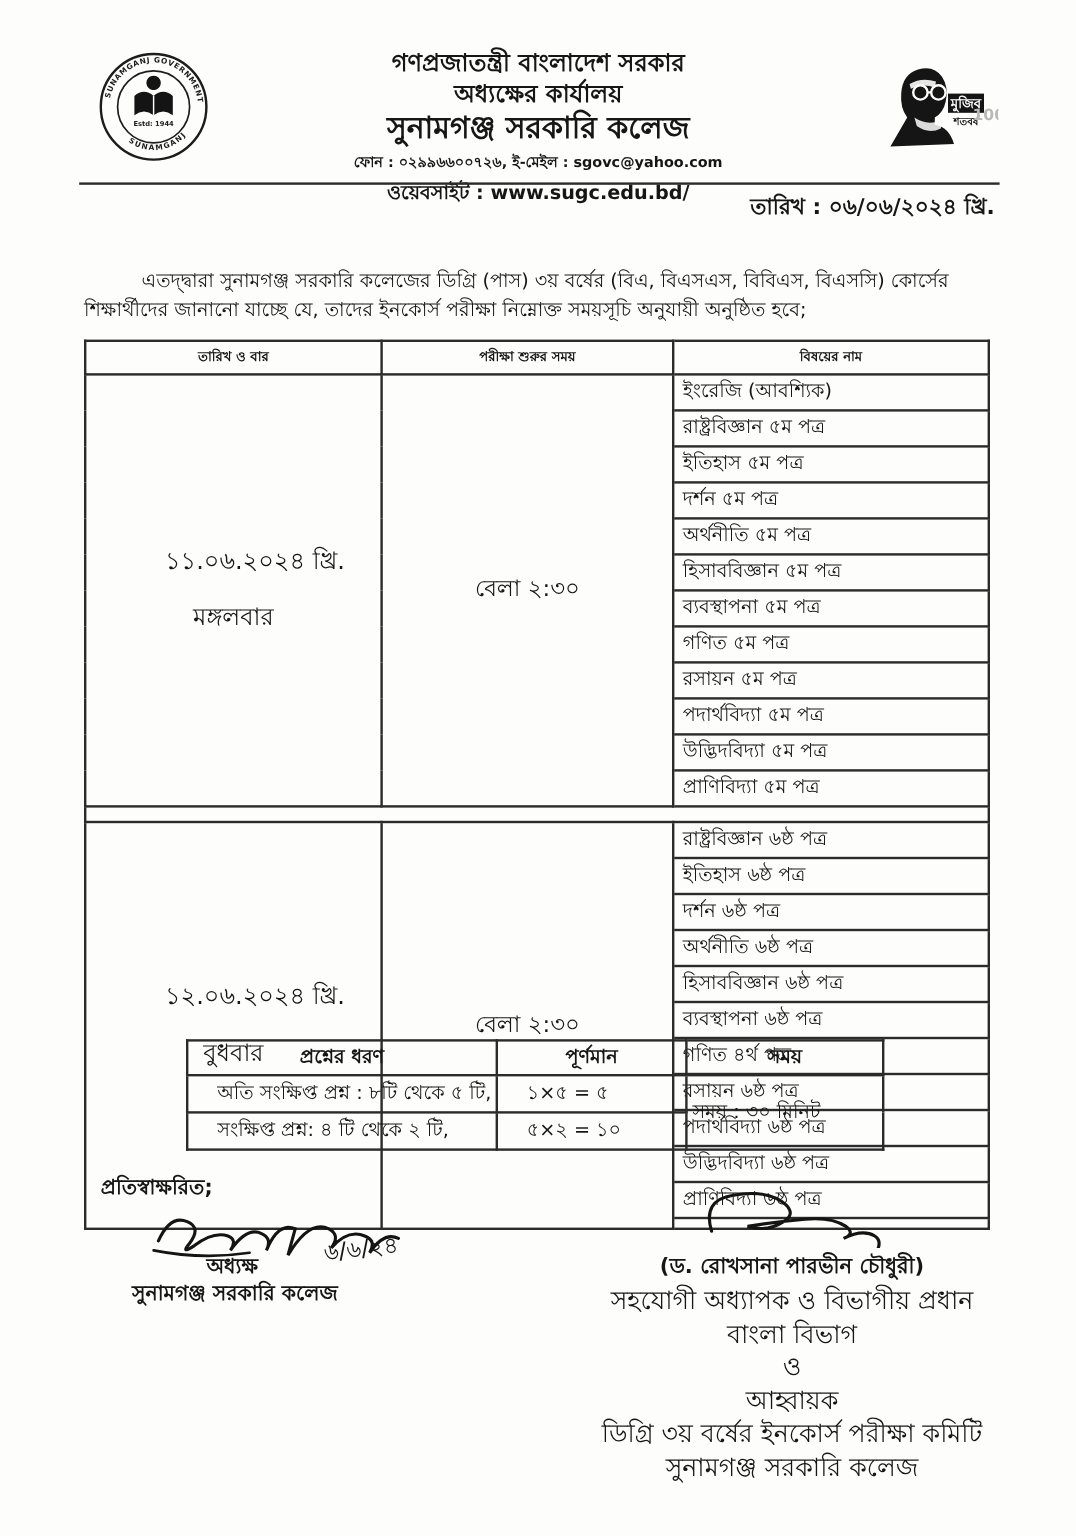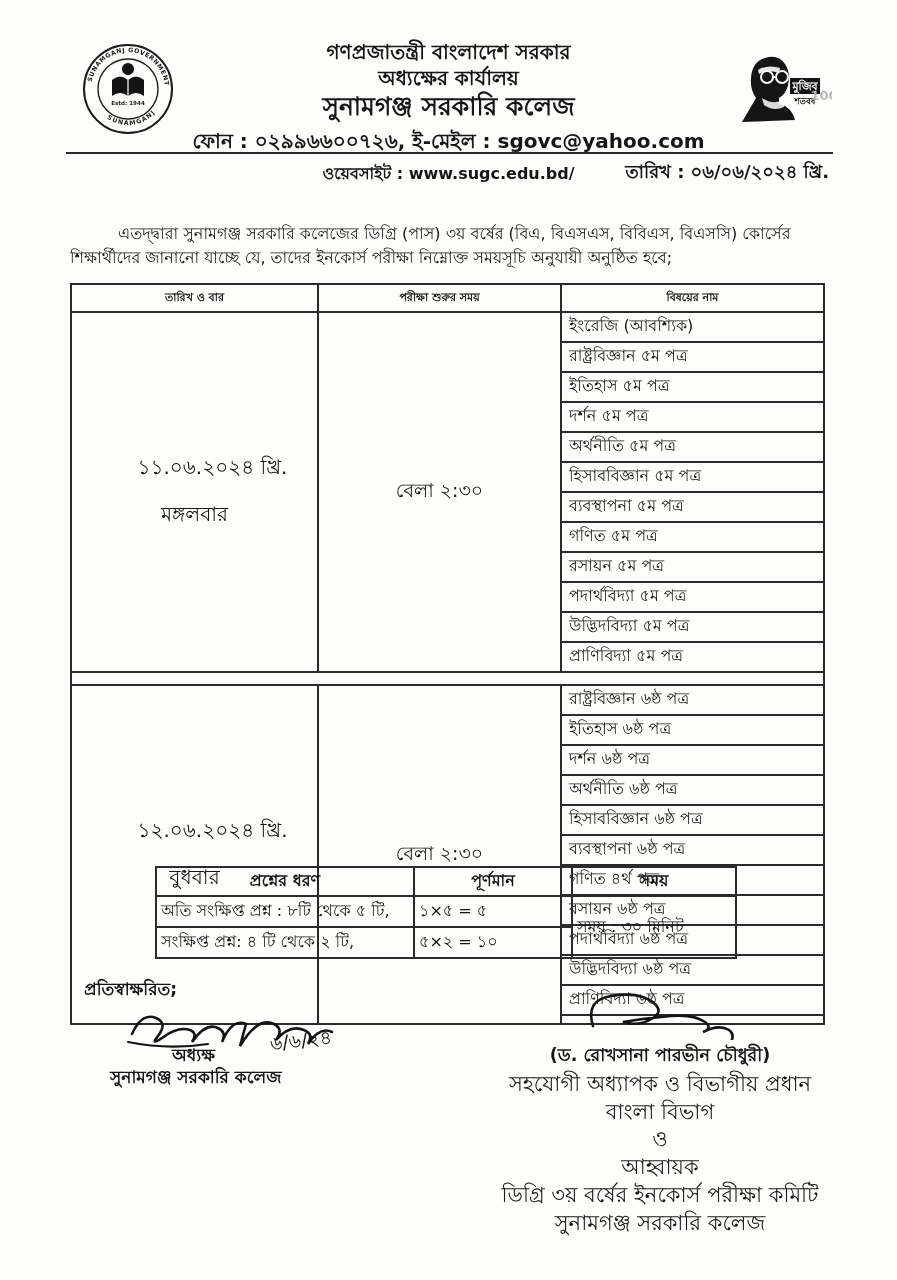"ফোন : ০২৯৯৬৬০০৭২৬, ই-মেইল :" .h-contact { font-size: 20px -> 12px }
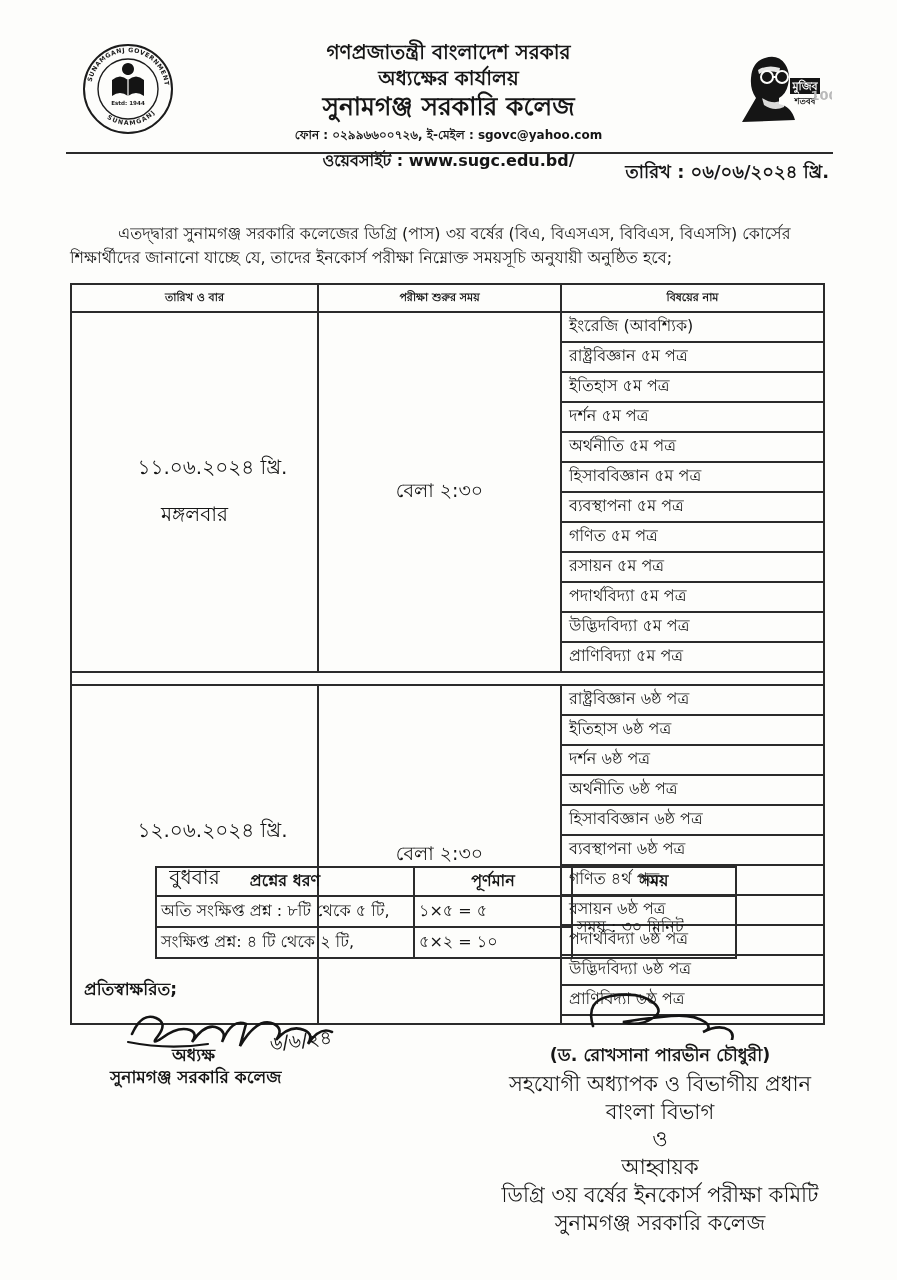"অতি সংক্ষিপ্ত প্রশ্ন : ৮টি" .marks td { padding: 1px 4px -> 1px 24px }
